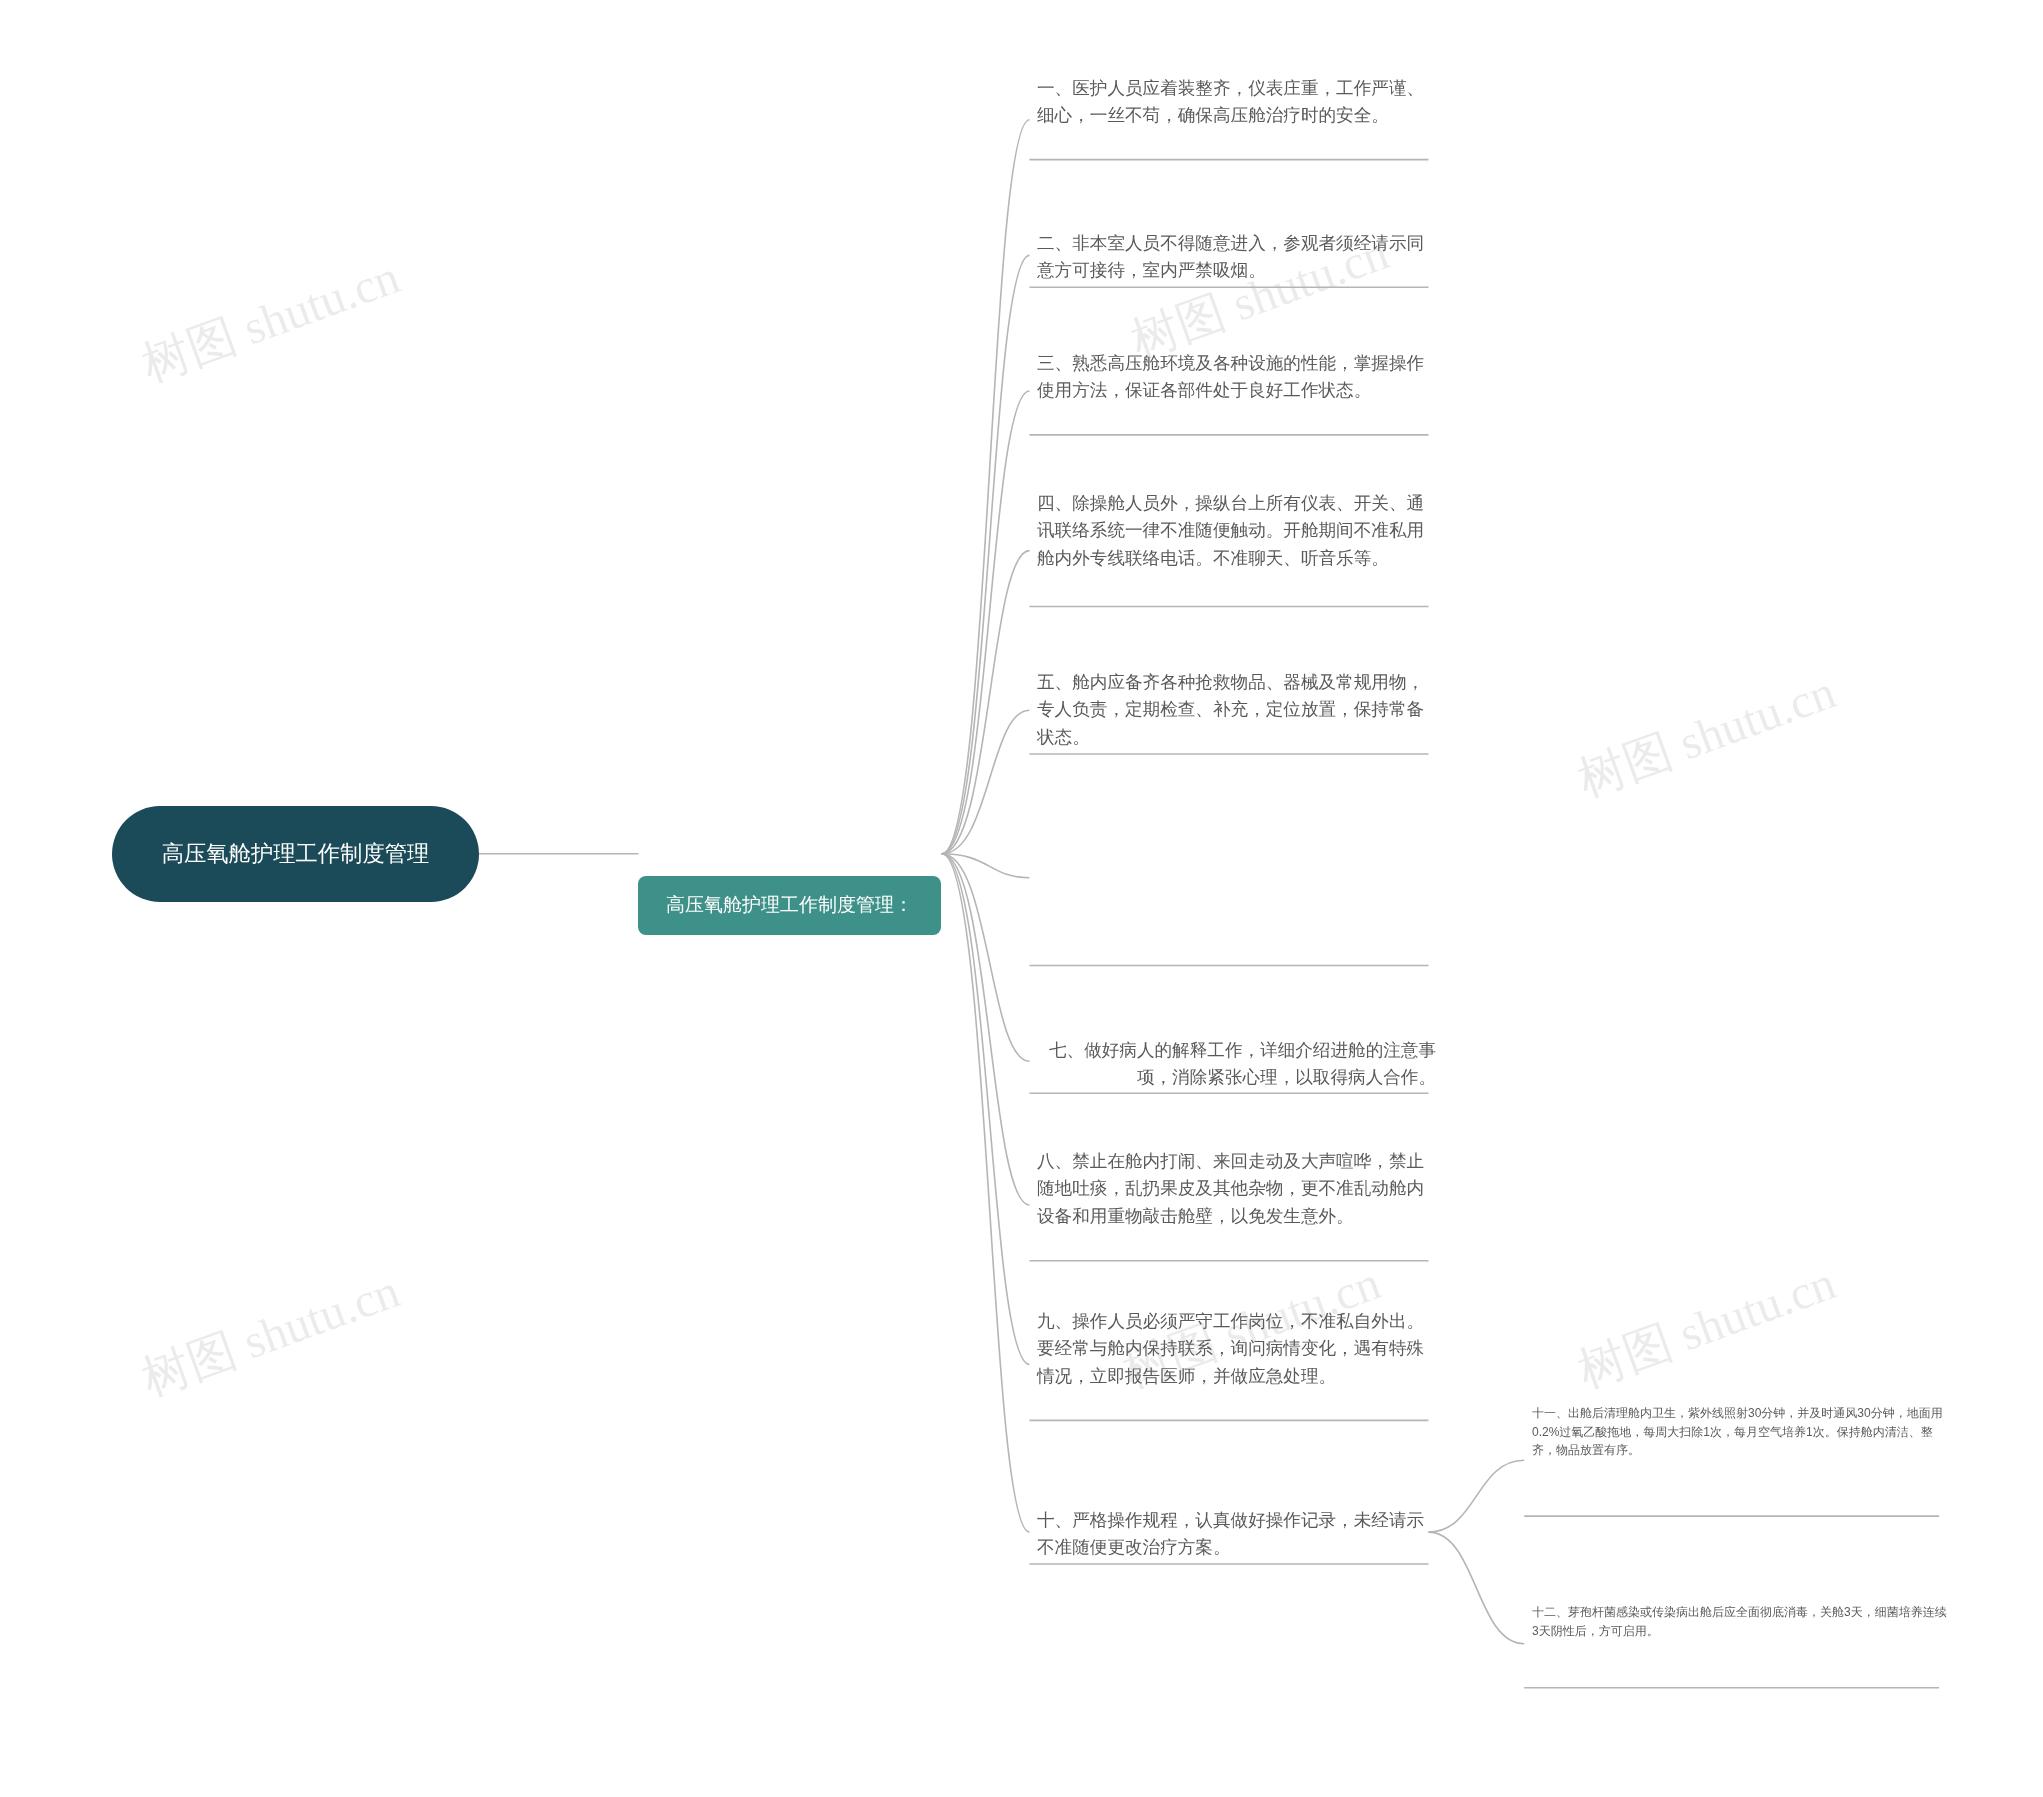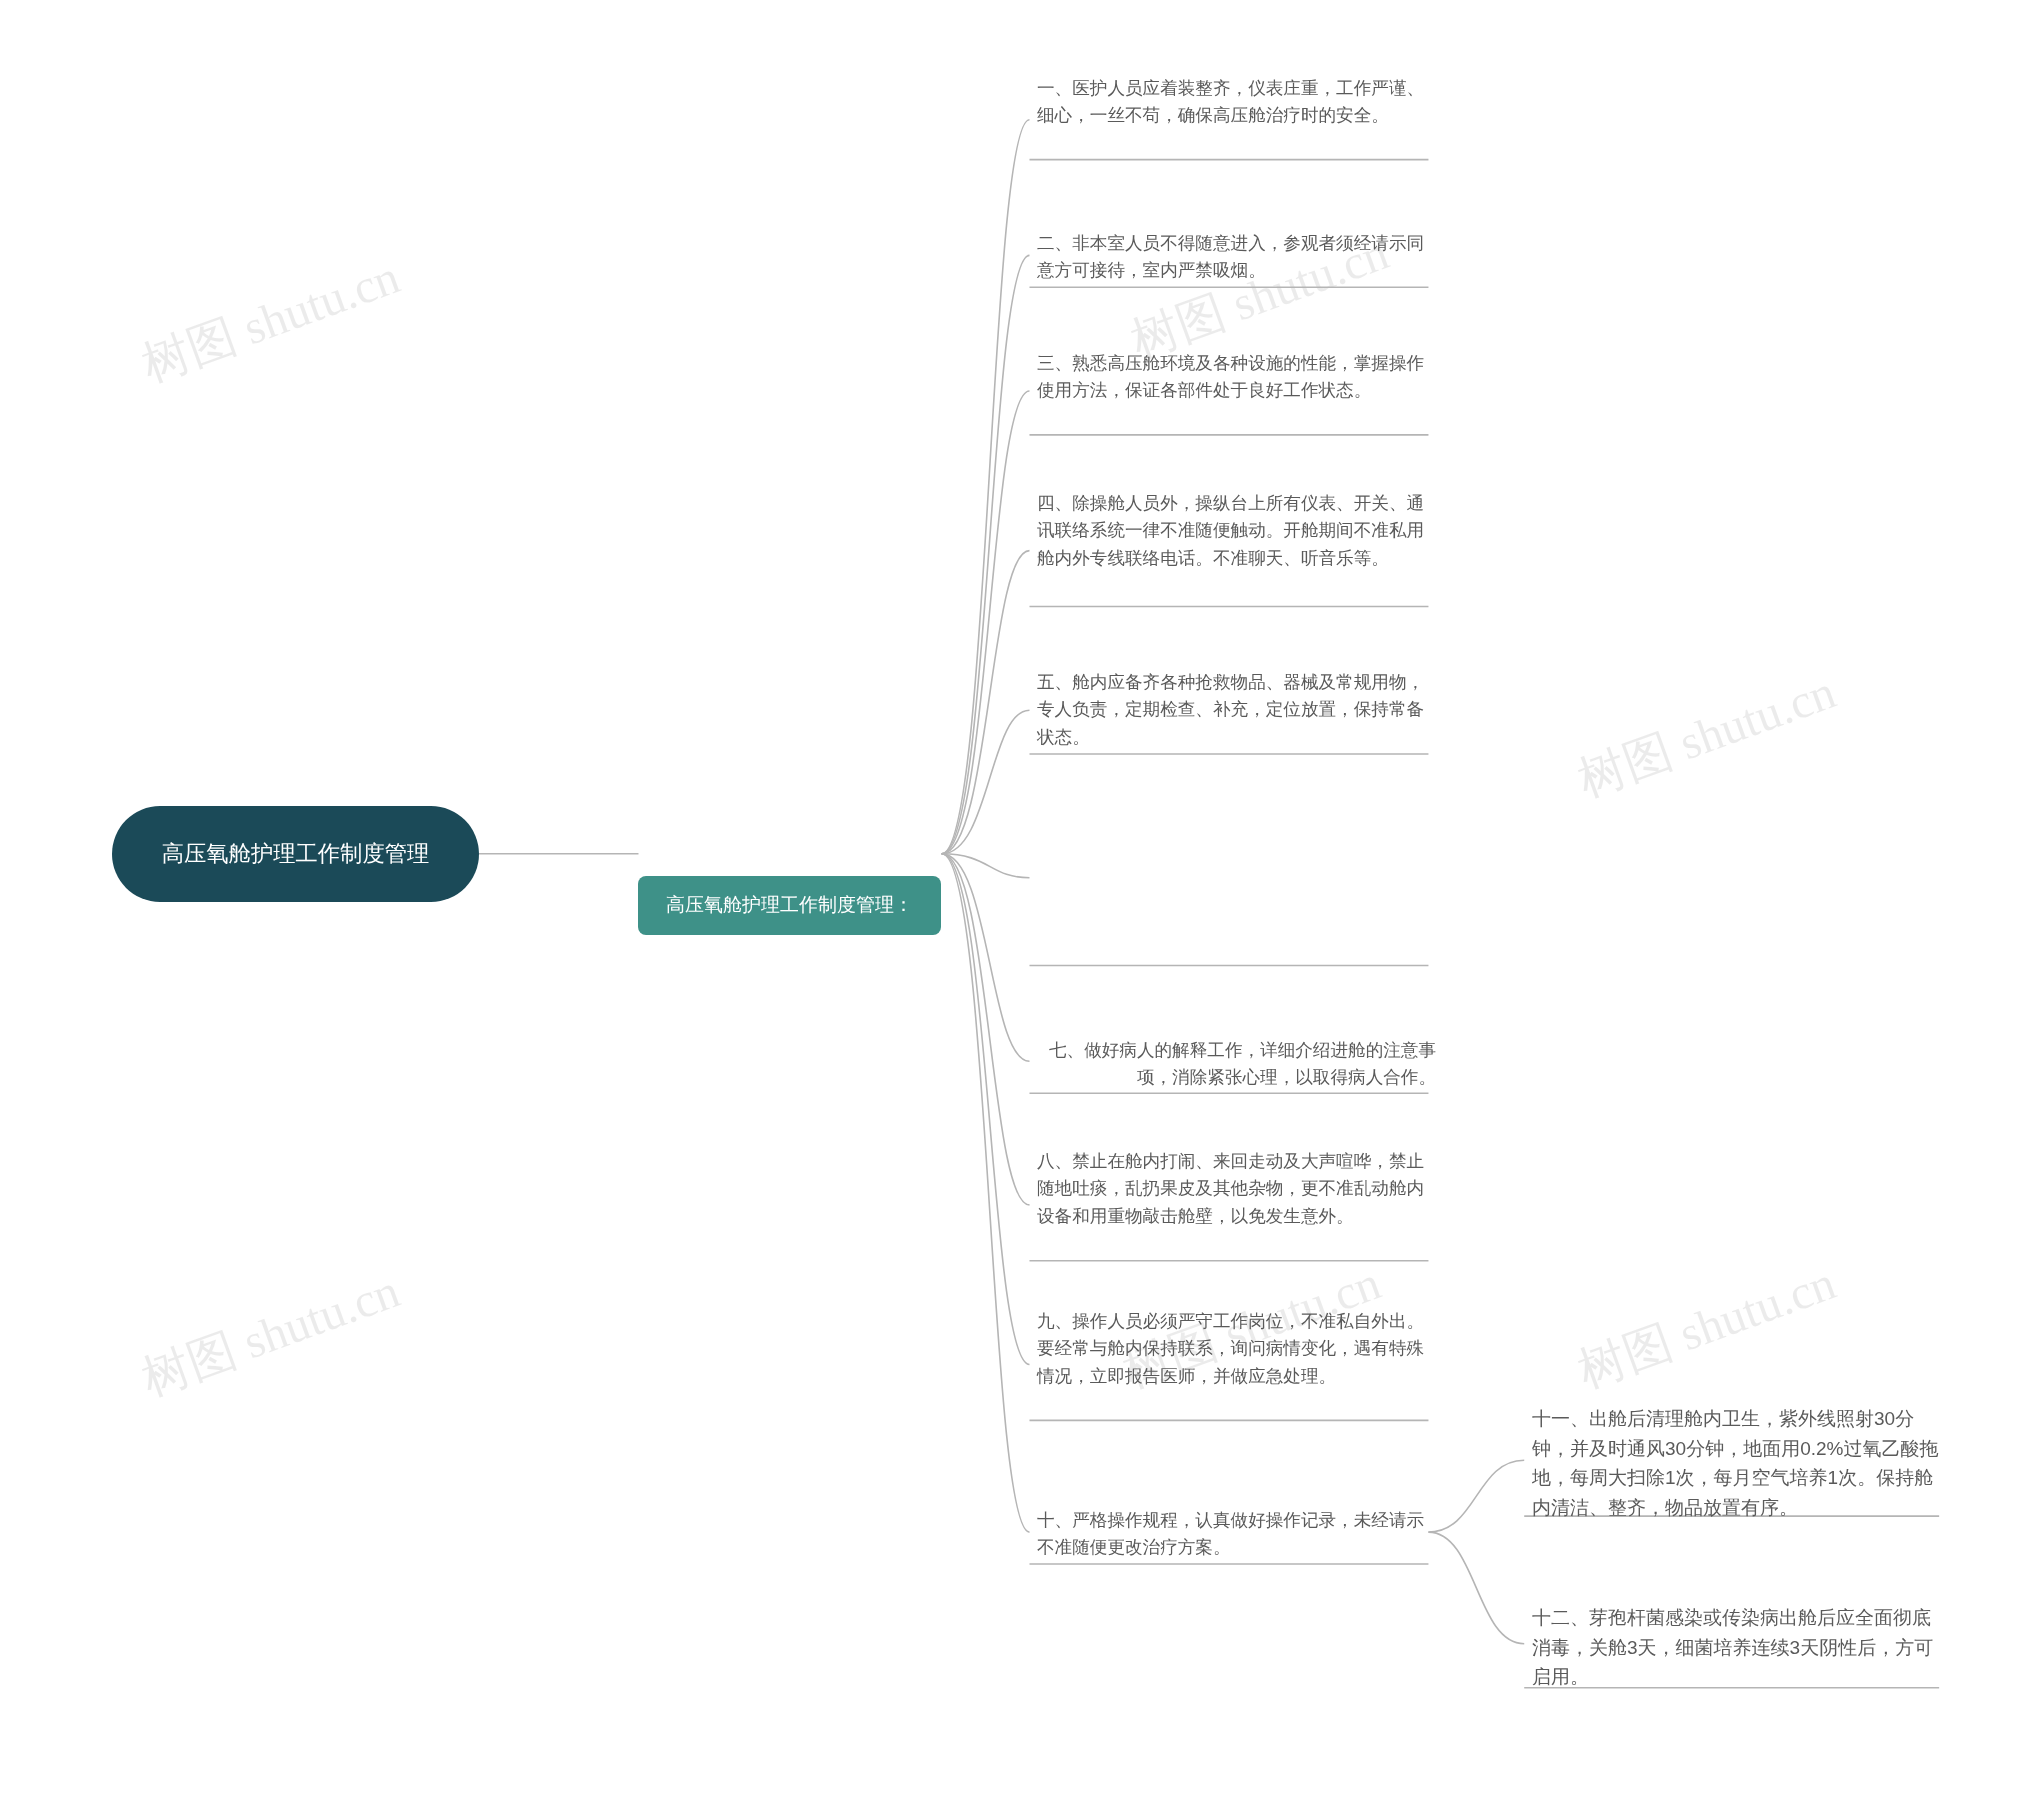"十一、出舱后清理舱内卫生，紫外线照射30分钟，并及时通风30分钟，地面用0.2%" .leaf-node-r { font-size: 19px -> 12px }
